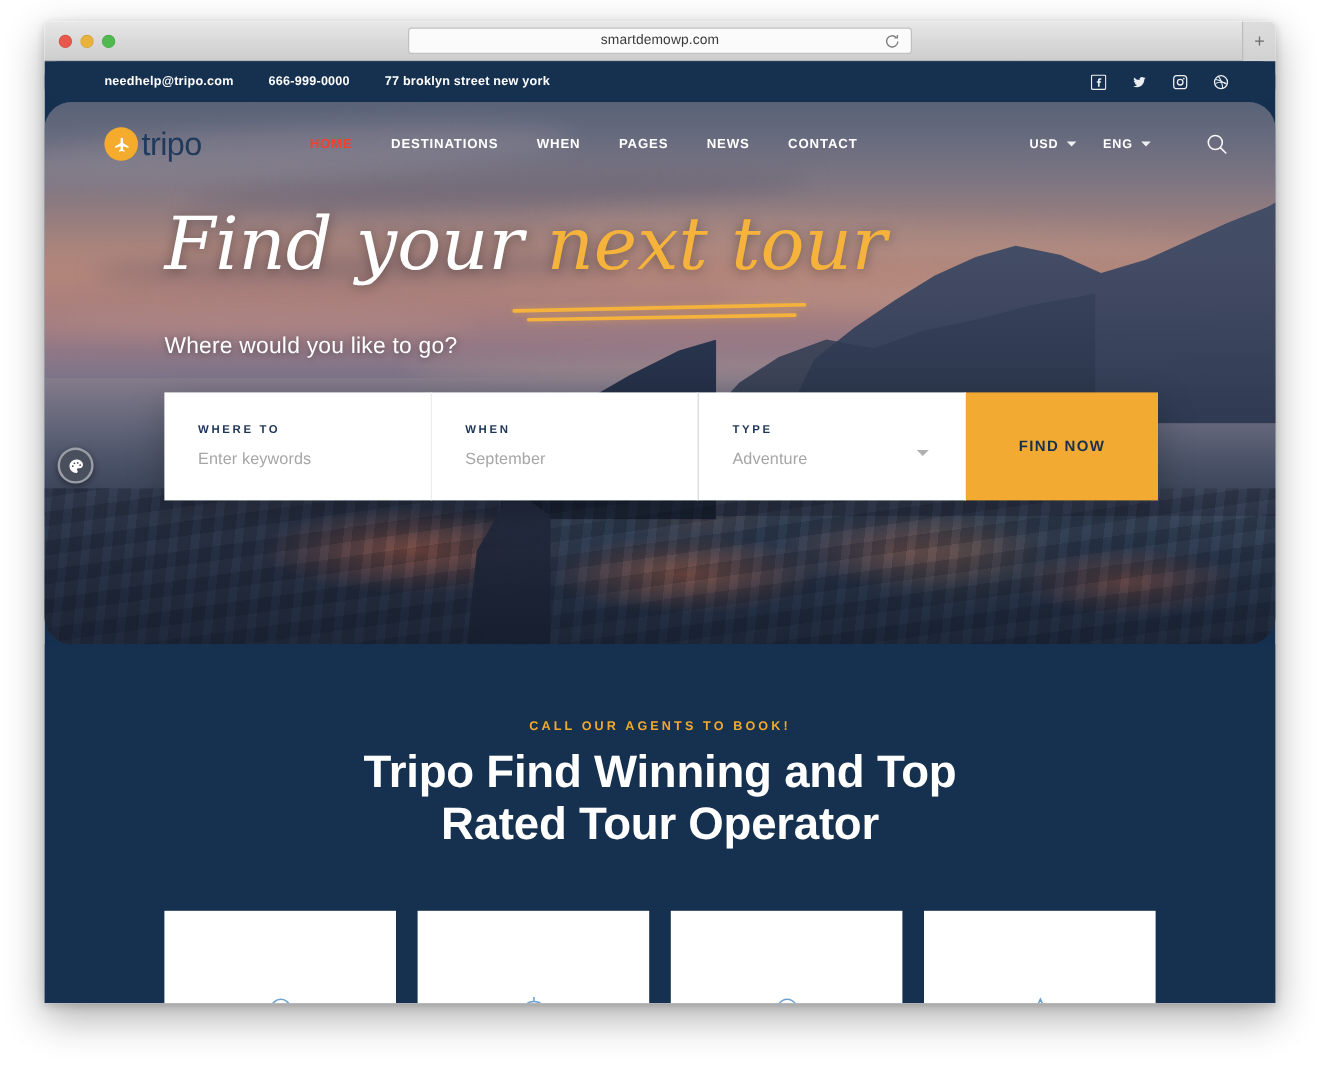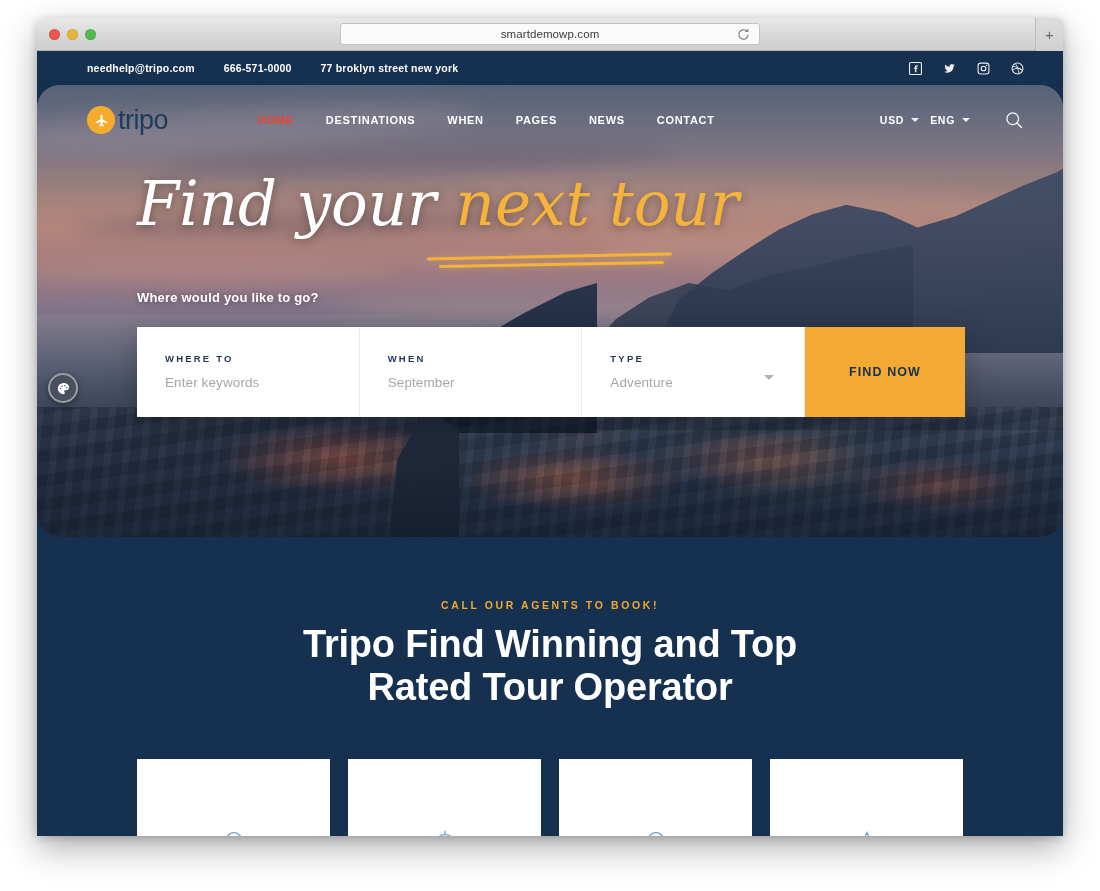"666-571-0000" span.topbar-item { text: 666-571-0000 -> 666-999-0000 }
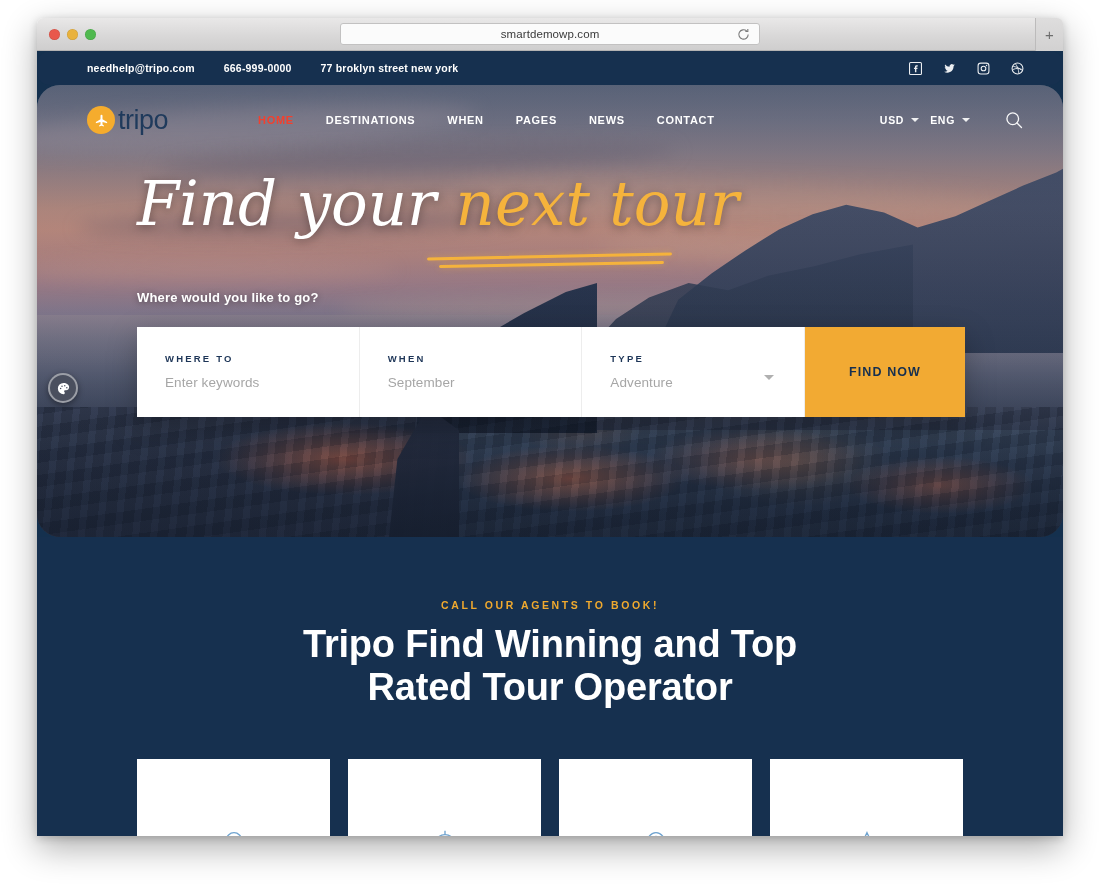"USD" .nav-right { gap: 11px -> 22px }
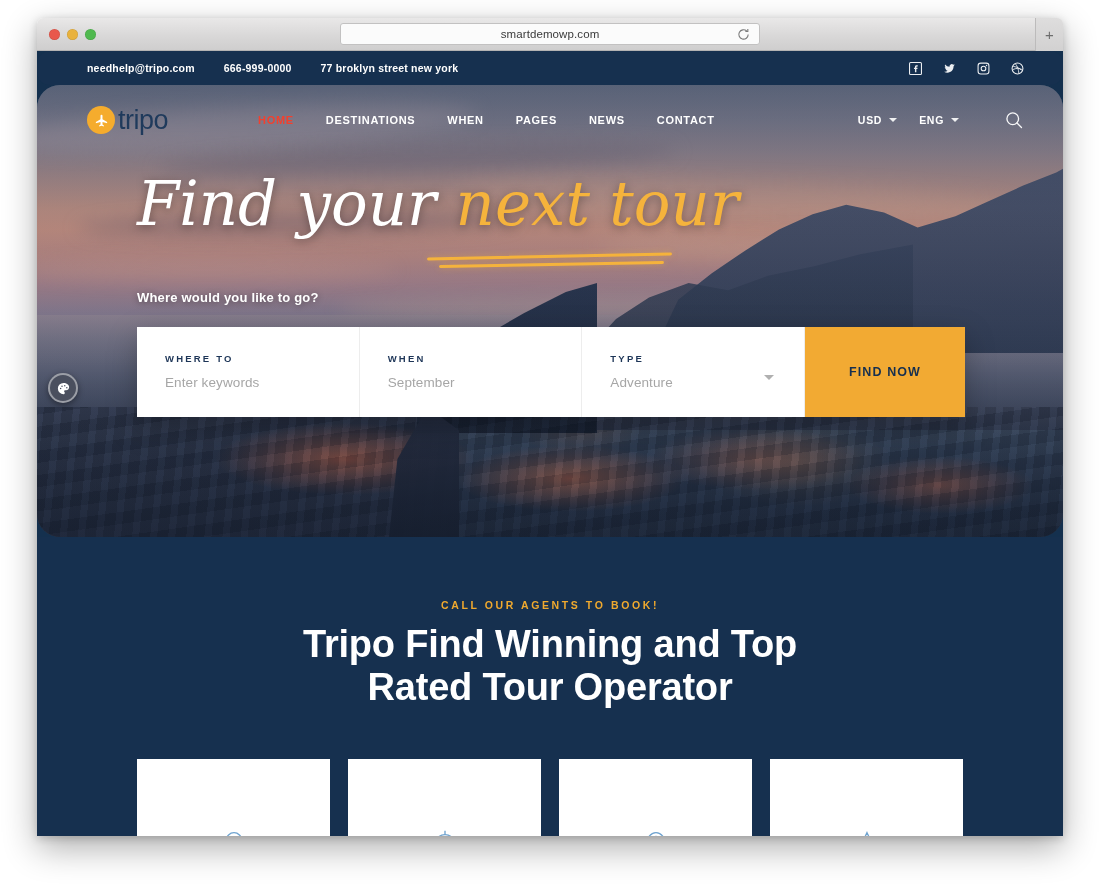"Where would you like to" .hero-sub { font-size: 13px -> 19px; font-weight: bold -> normal; margin-top: 56px -> 44px }
